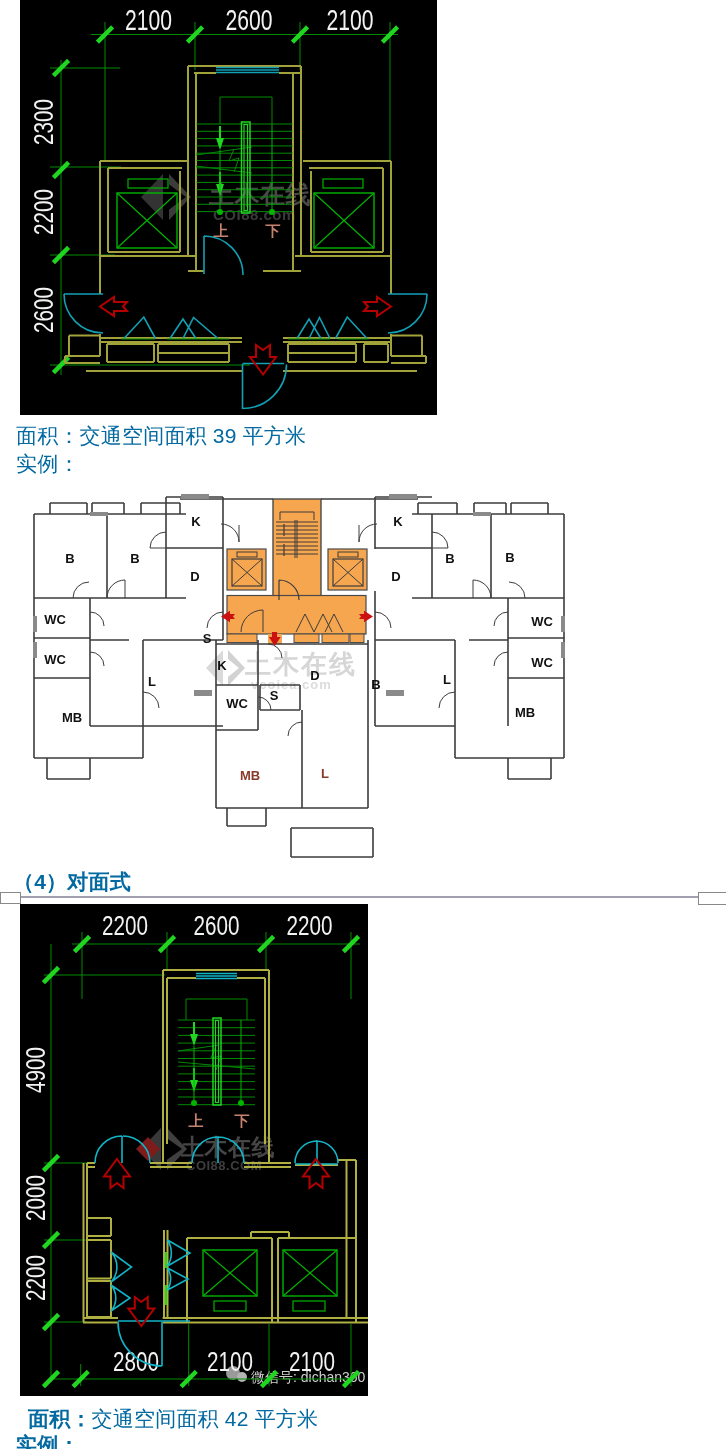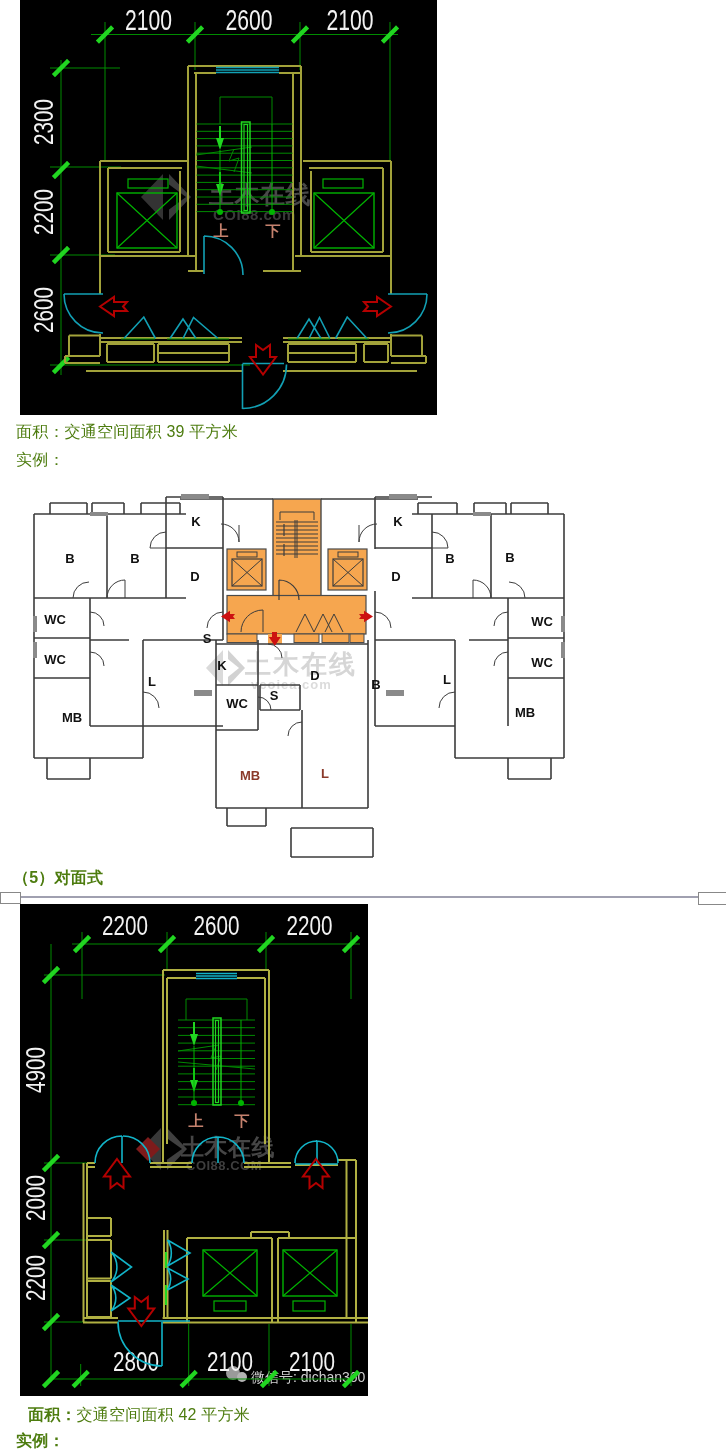"面积：交通空间面积 39 平方米" .t { color: #4d7c0f -> #0369a1; font-size: 16px -> 21px }
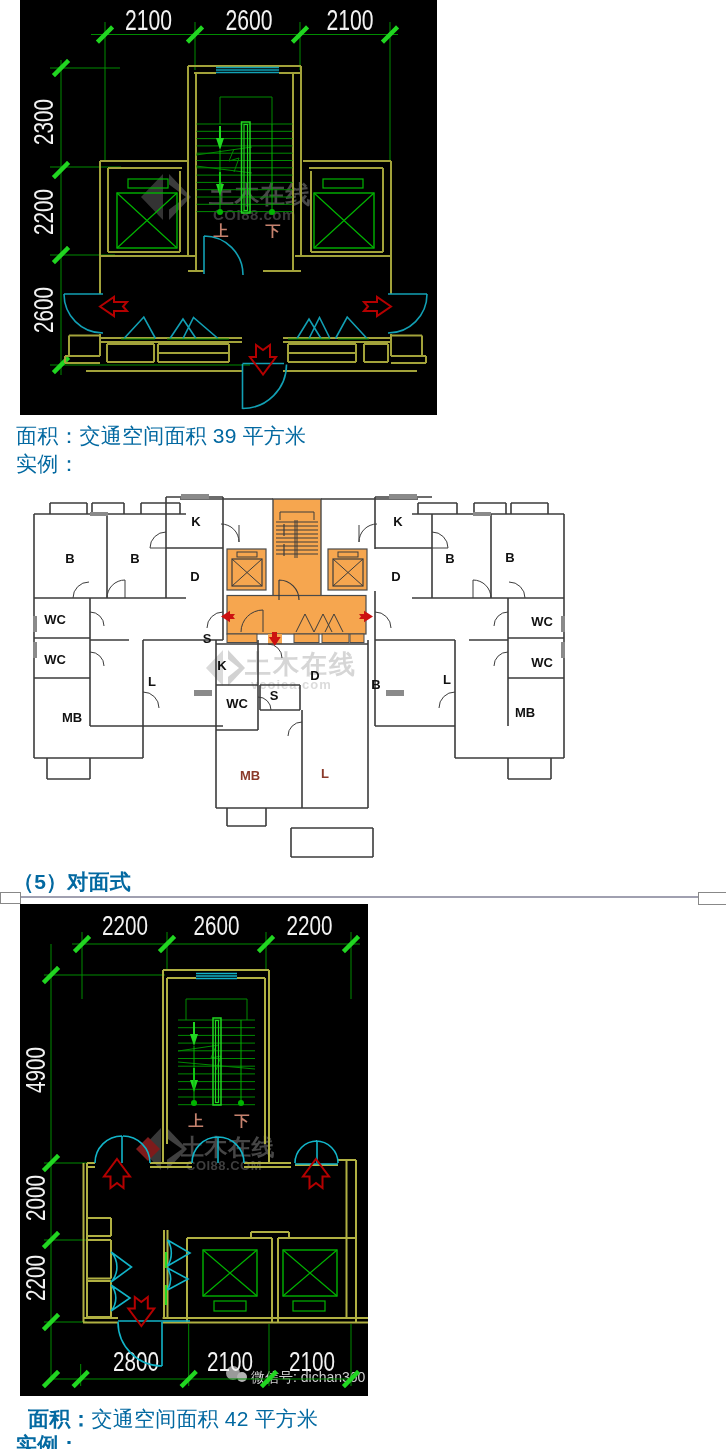"（5）对面式" div.abs { text: 5 -> 4 }
